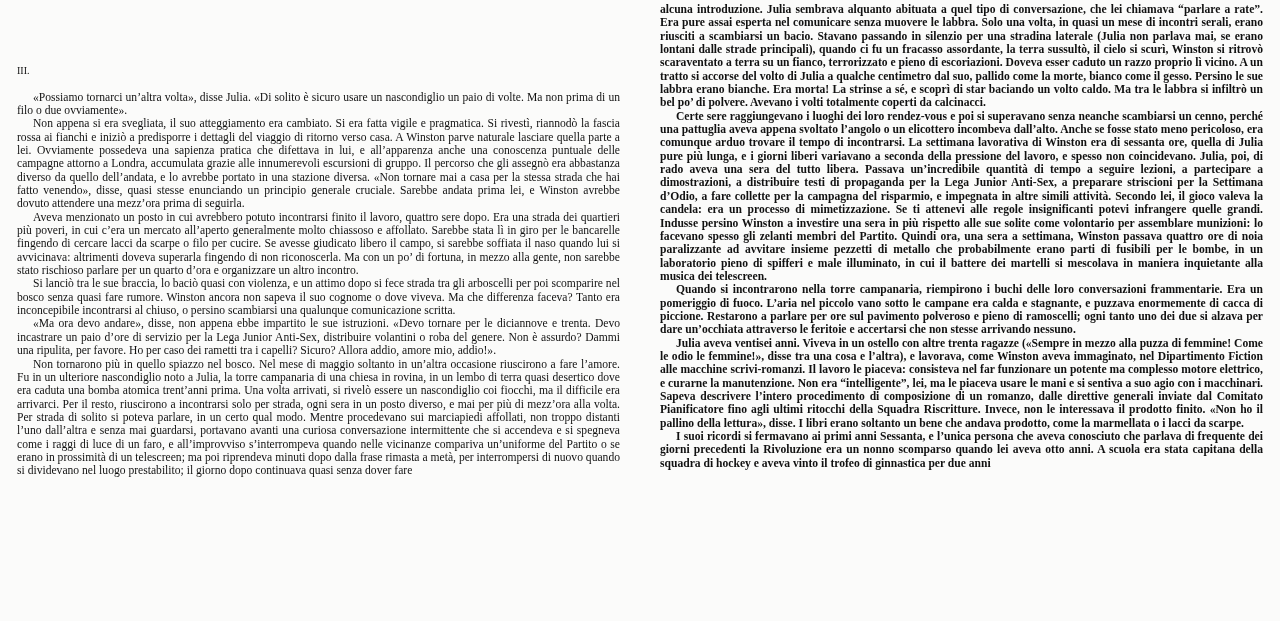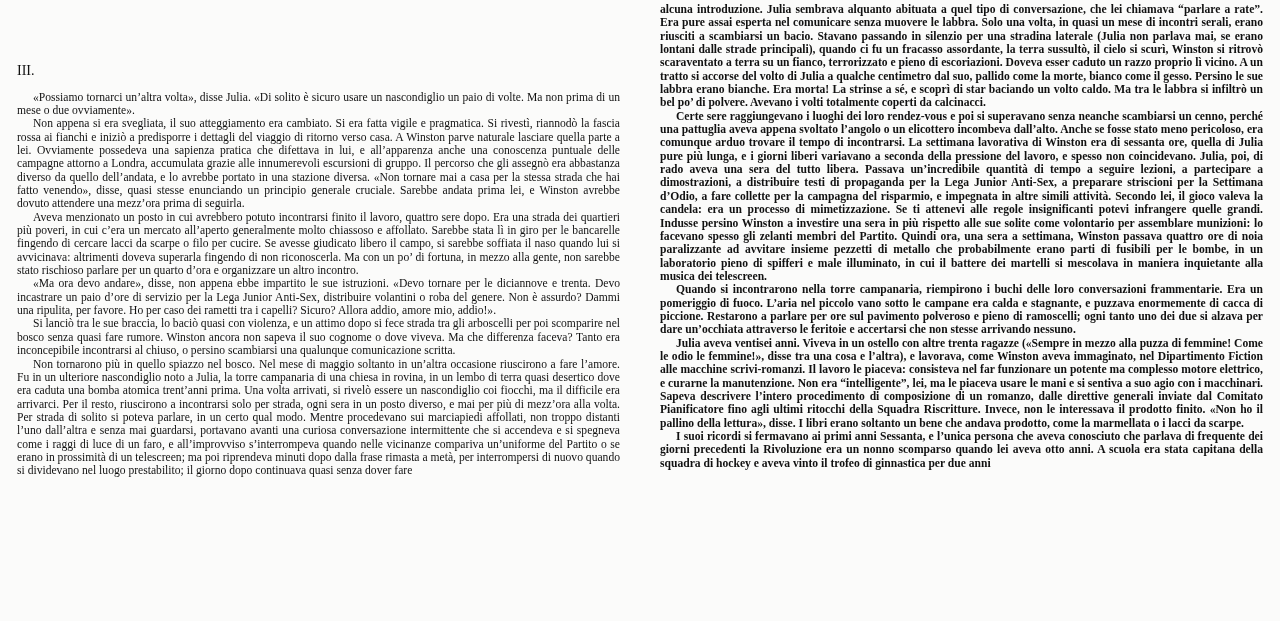"III." .section-num { font-size: 14px -> 10px }
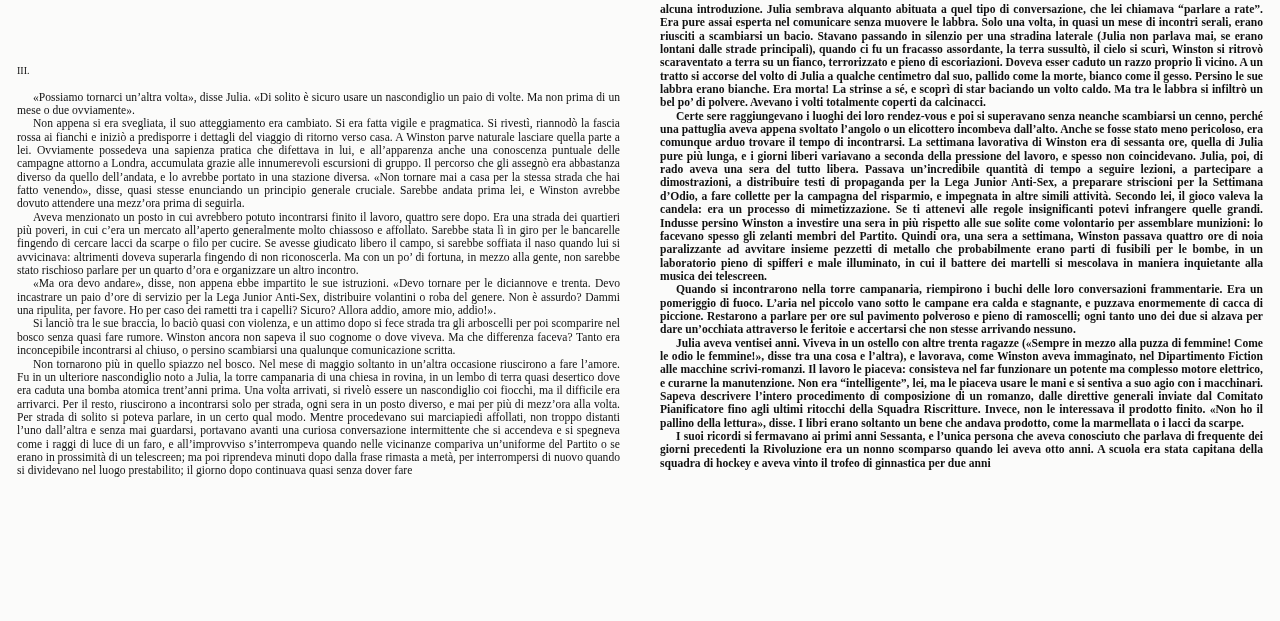"«Possiamo tornarci un’altra volta»," p.para { text: mese -> filo }
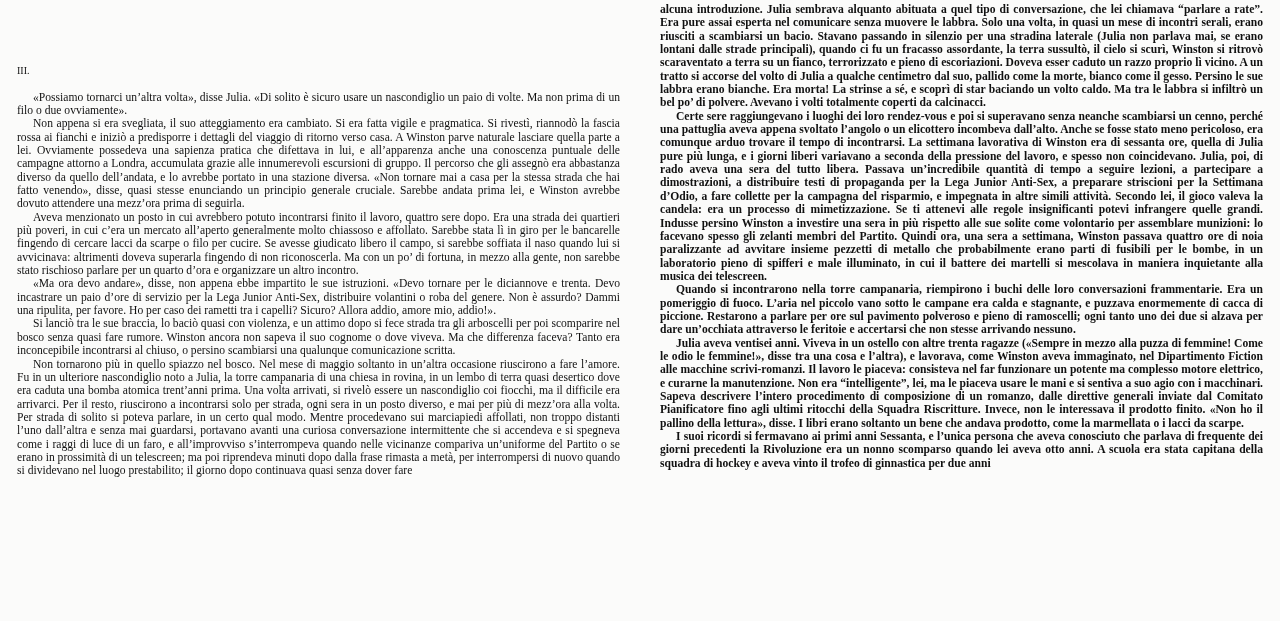"«Ma ora devo andare», disse," p.para { order: before "Si lanciò tra le sue" -> after "Si lanciò tra le sue" }
